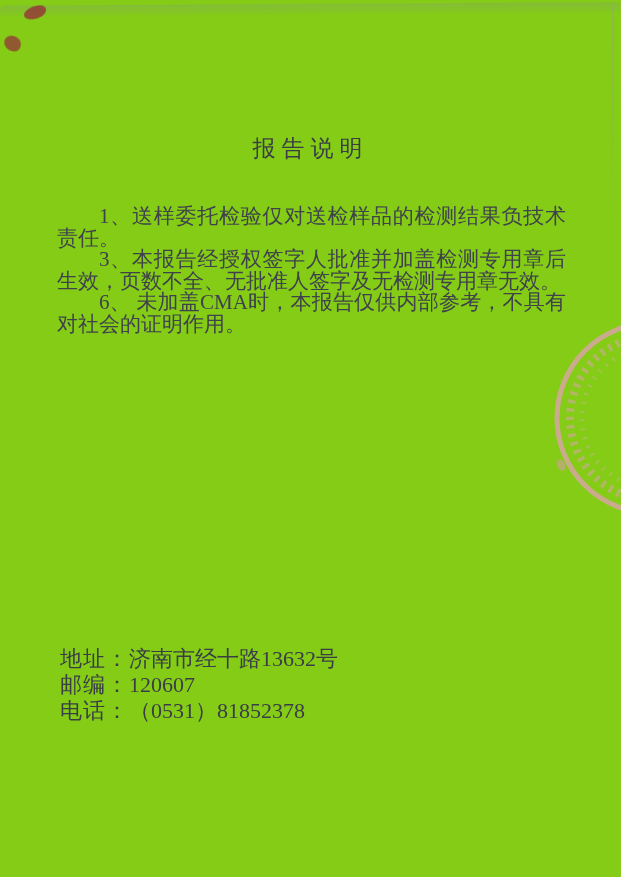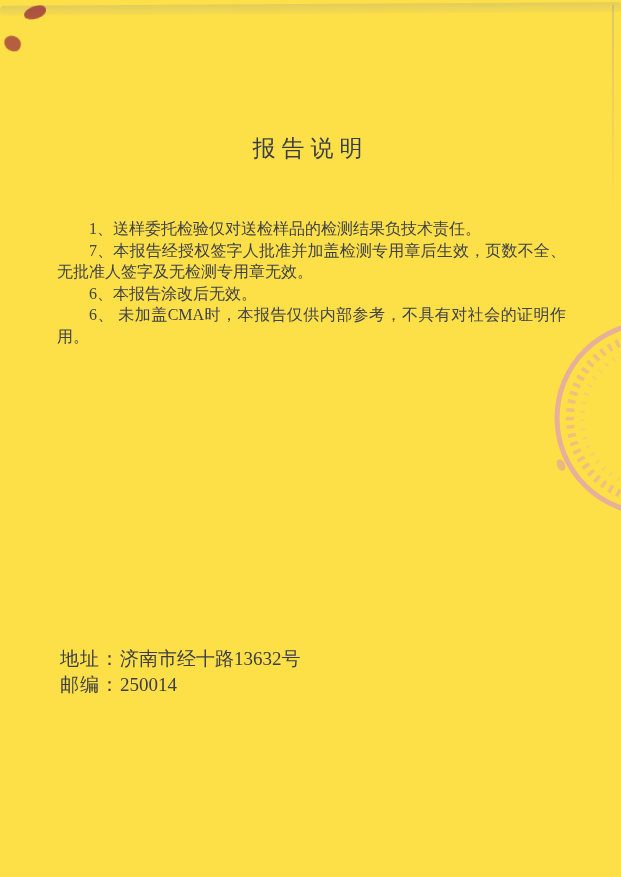"报告说明" .page { background: #fde047 -> #84cc16 }
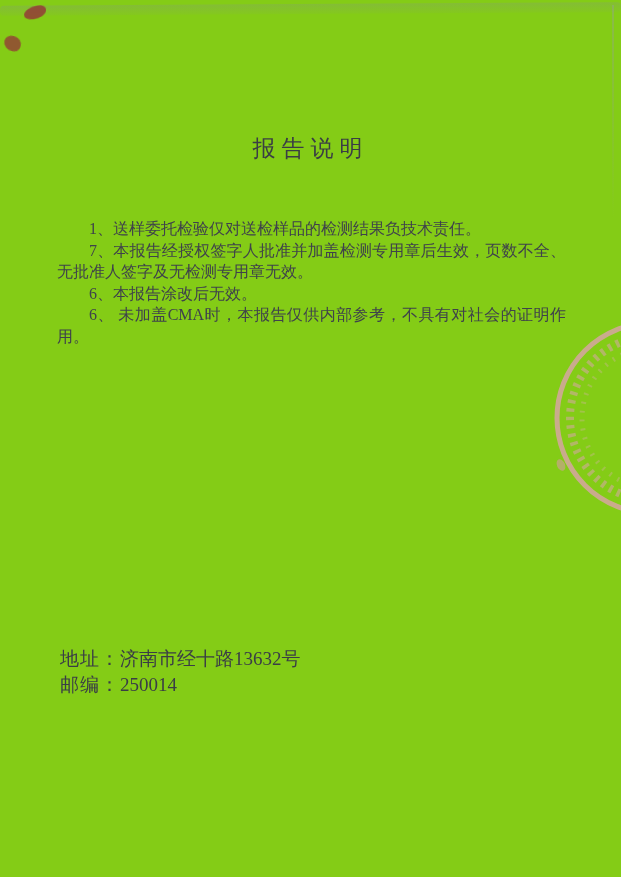"1、送样委托检验仅对送检样品的检测结果负技术责任。" .body-text { font-size: 16px -> 21px; margin-top: 12px -> none }
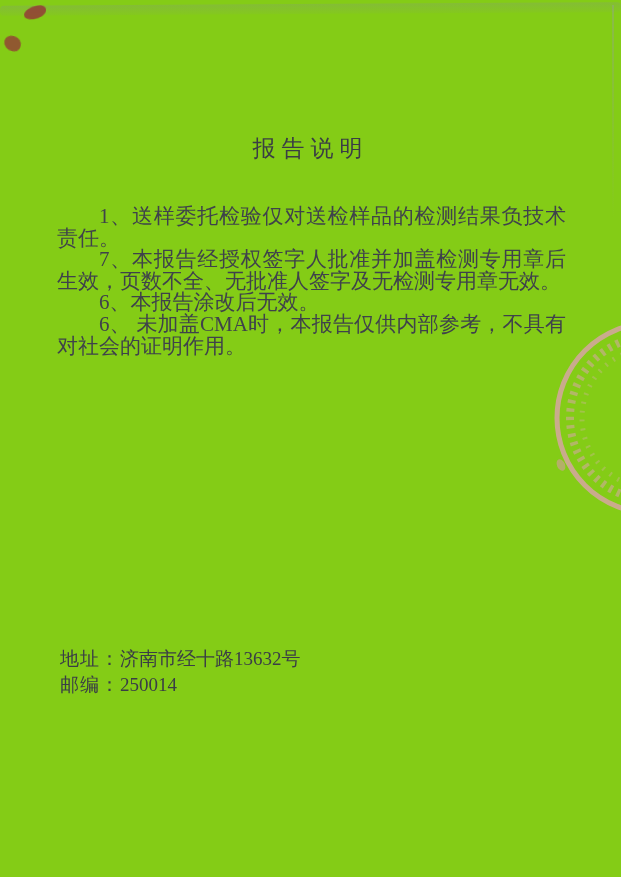"7、本报告经授权签字人批准并加盖检测专用章后生效，页数不全、无批准人签字及无检测" p { text: 7 -> 3 }
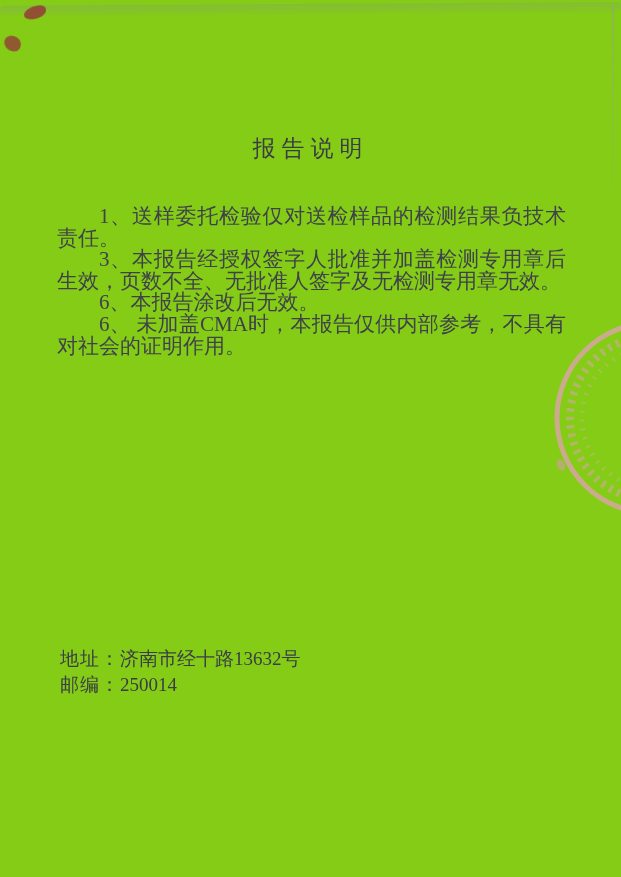"6、本报告涂改后无效。" p { html: <p>6、本报告涂改后无效。</p> -> none }
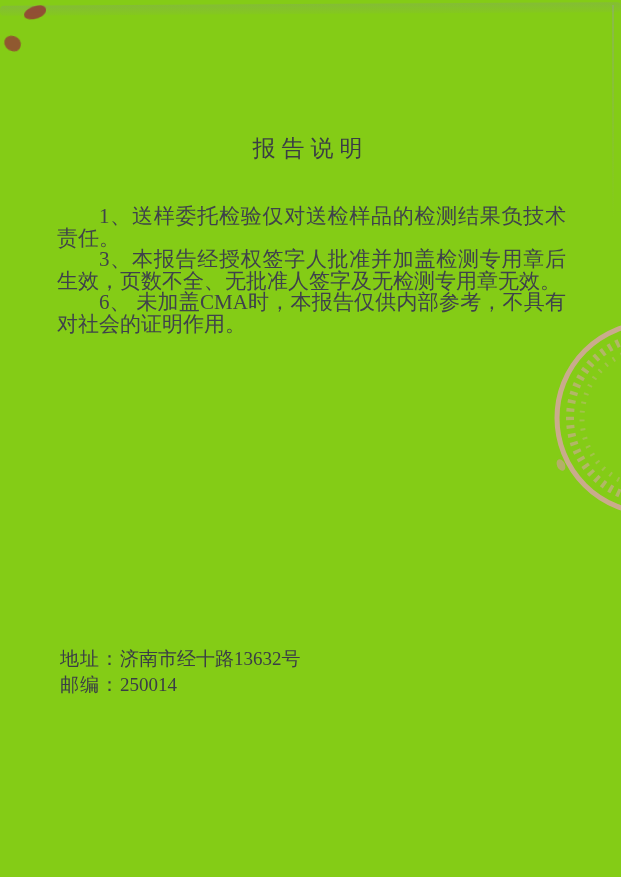"地址：济南市经十路13632号" .contact { font-size: 19px -> 22px }
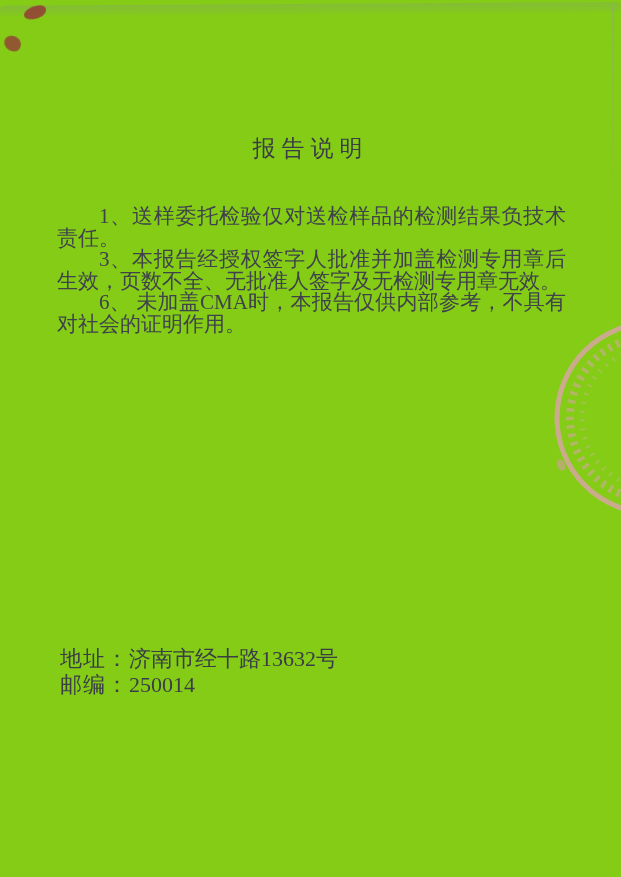"250014" span { text: 250014 -> 120607 }
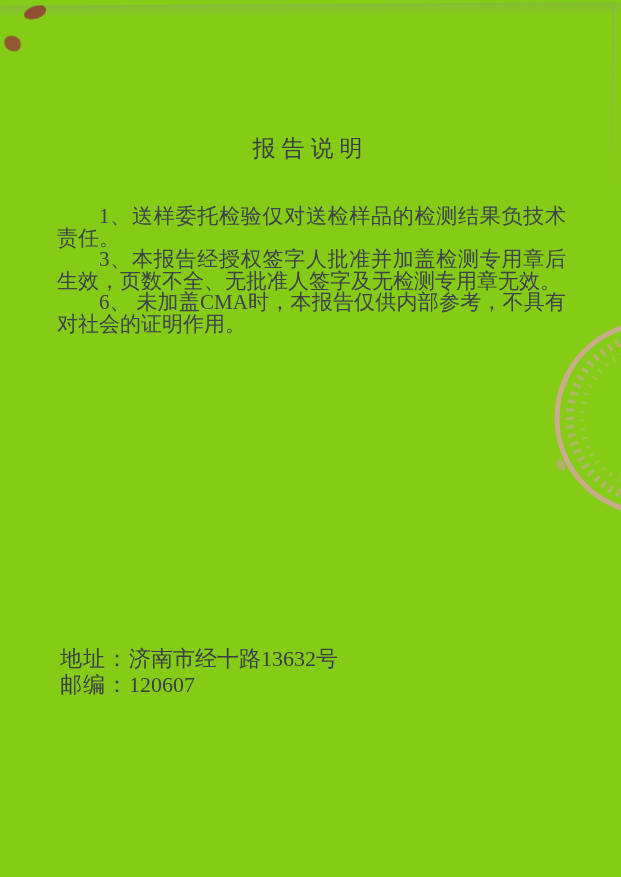"电话：（0531）81852378" div.contact-row { html: none -> <div><span>电话：</span><span>（0531）81852378</span></div> }
